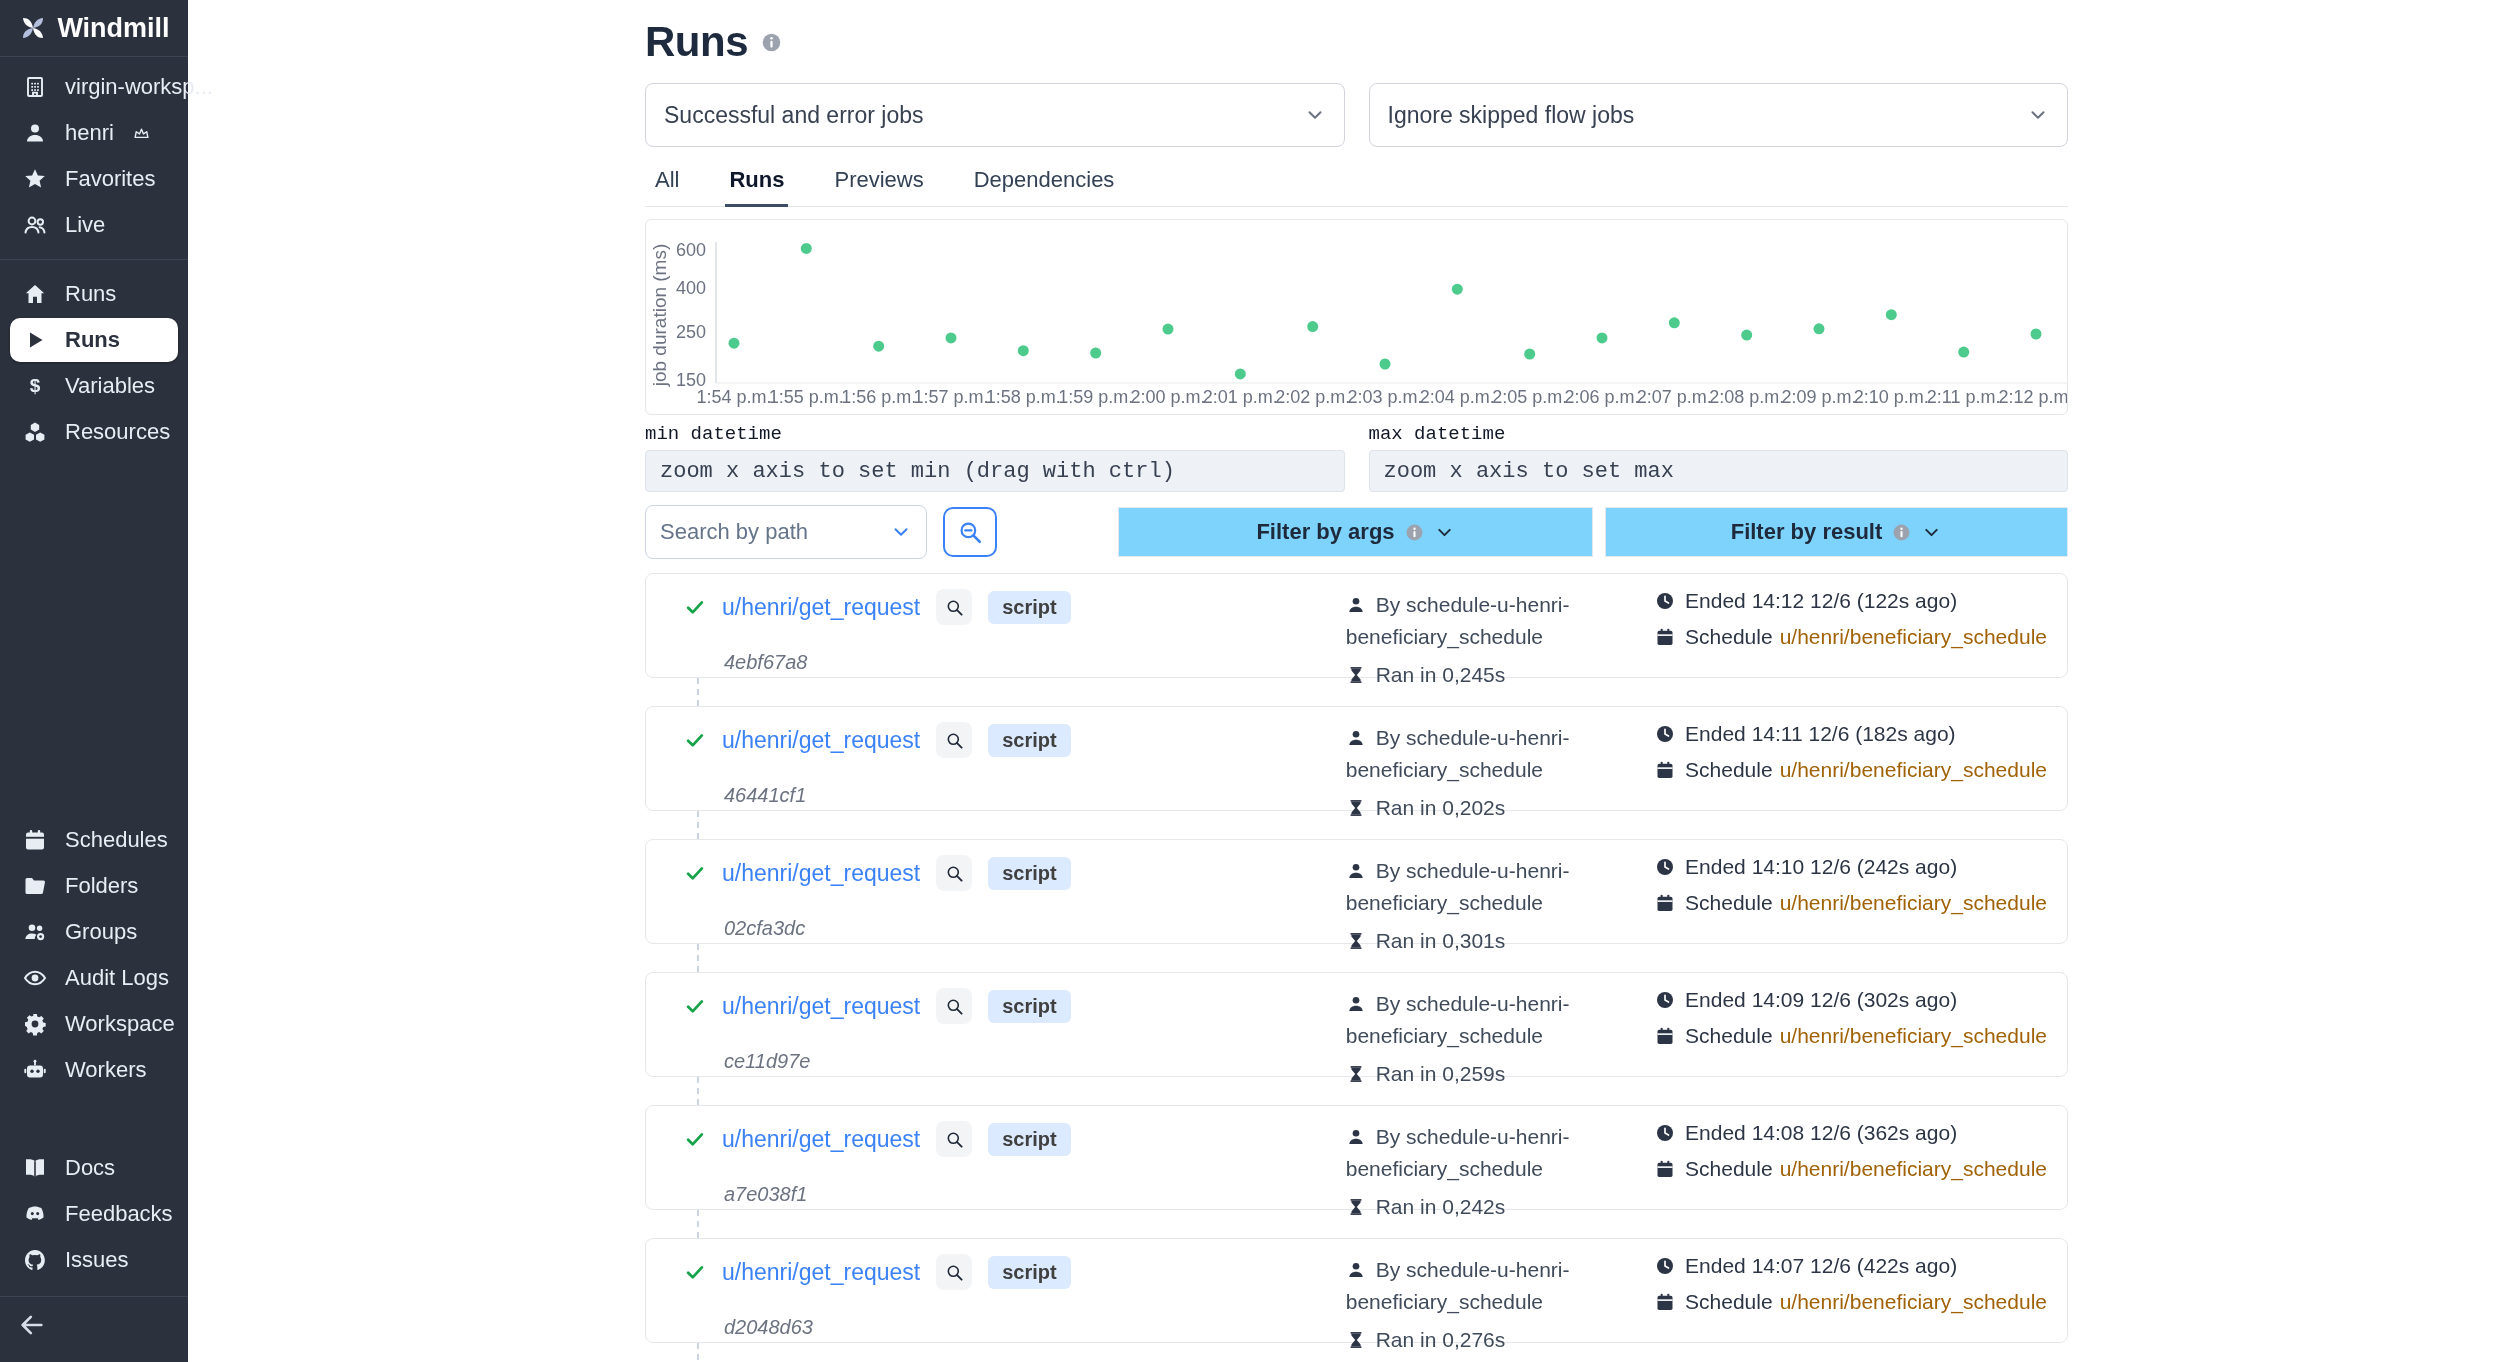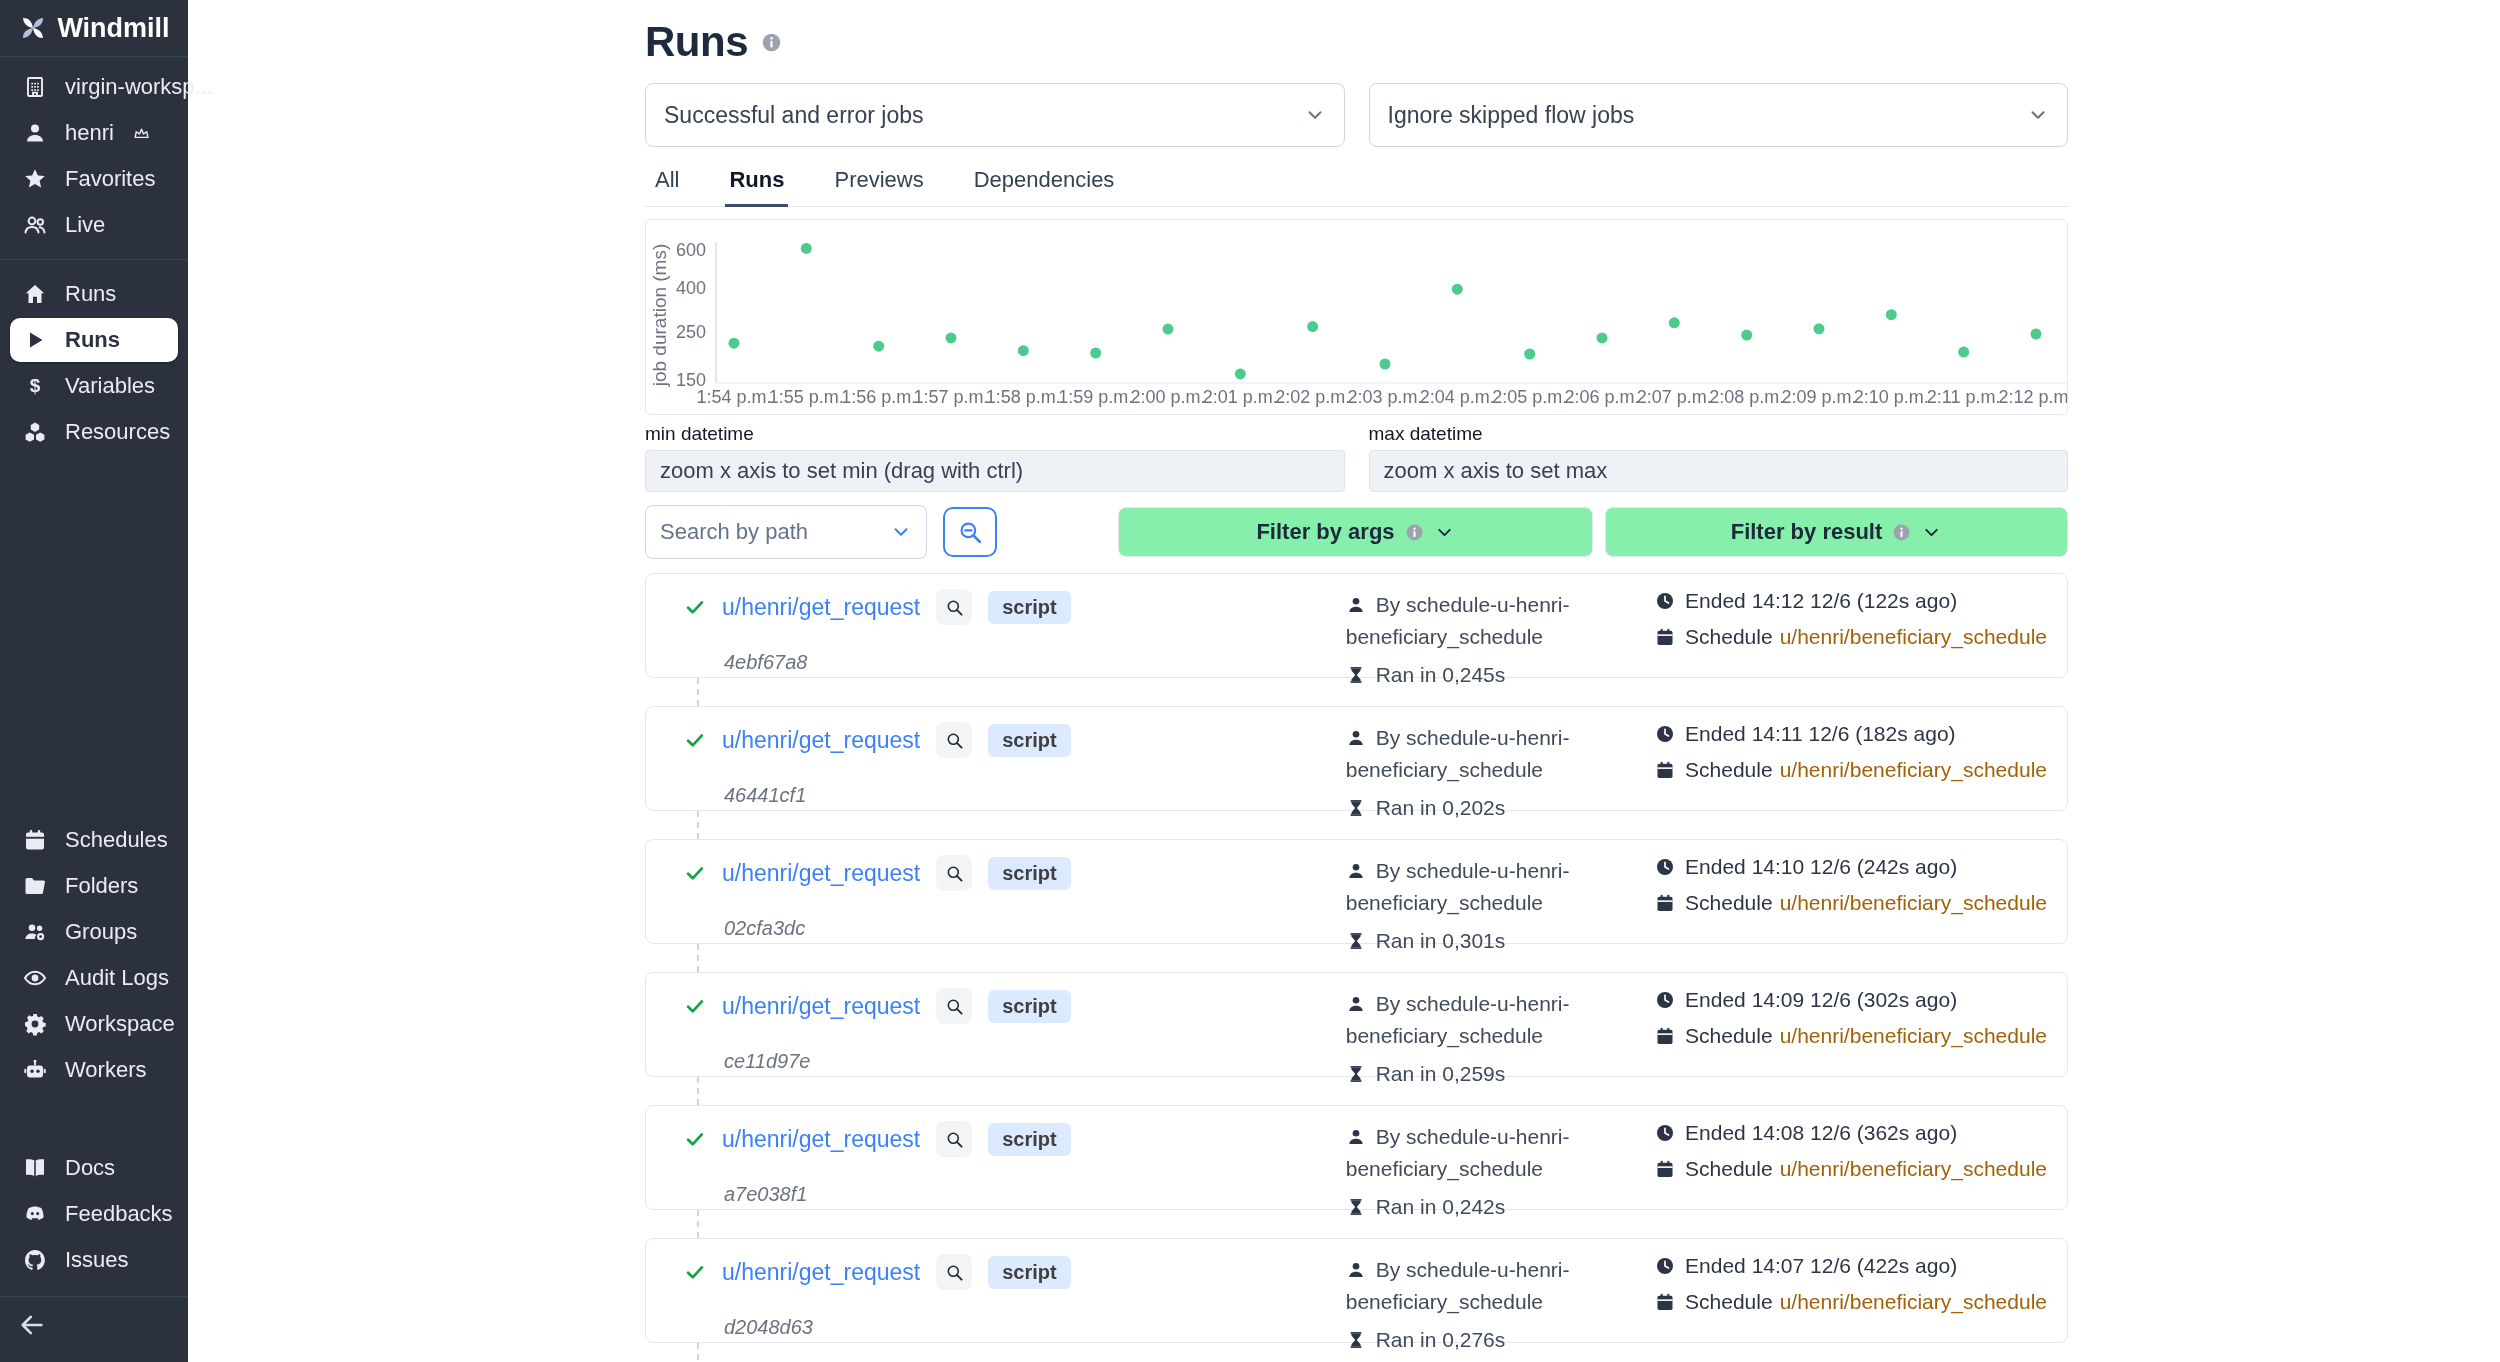"min datetime" .dt-col { font-family: none -> Liberation Mono, monospace }
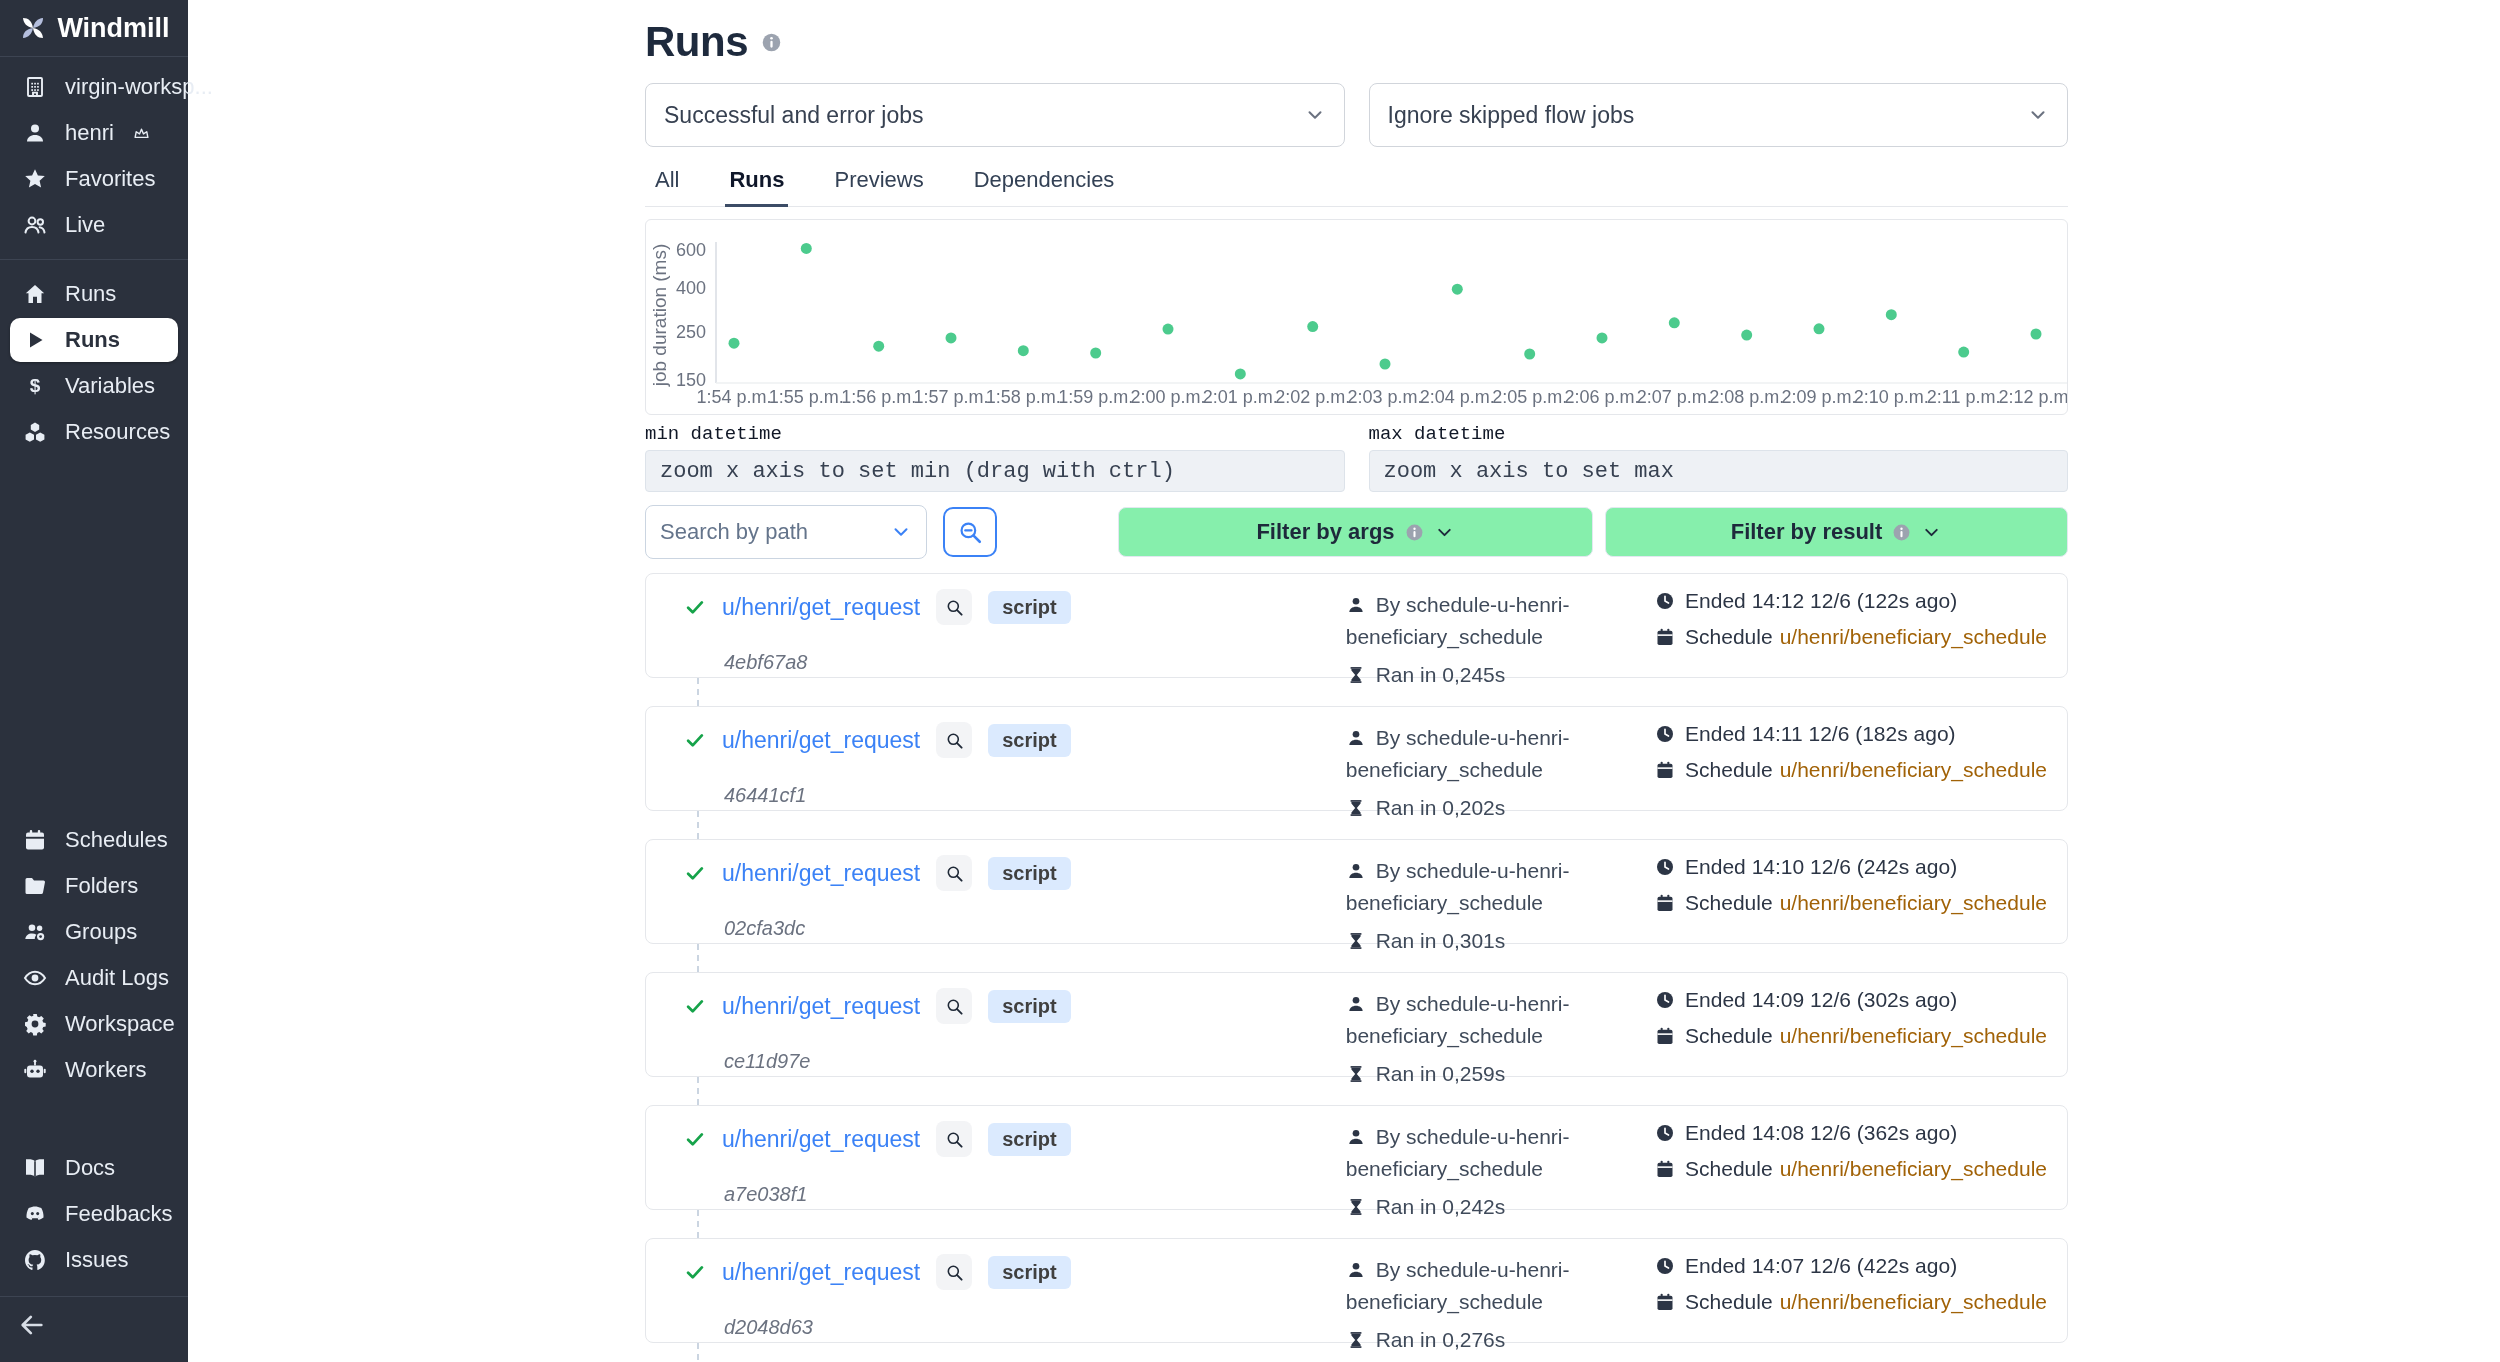"Filter by args" .filter-btn { background: #86efac -> #7dd3fc; border-radius: 8px -> 0 }
